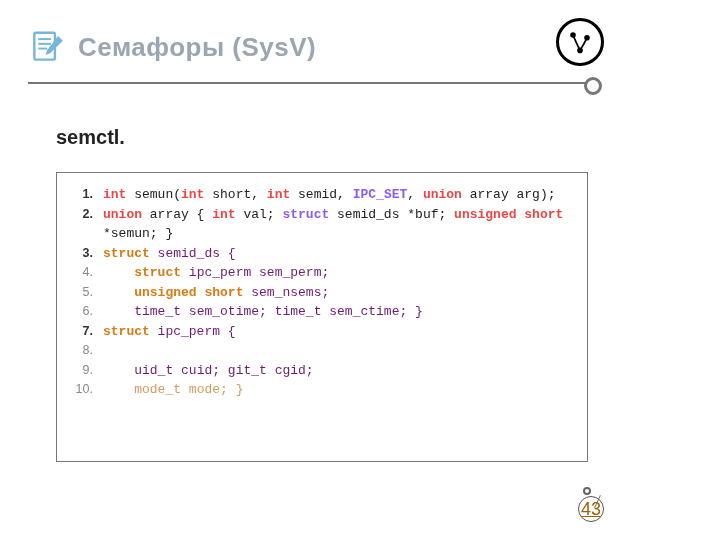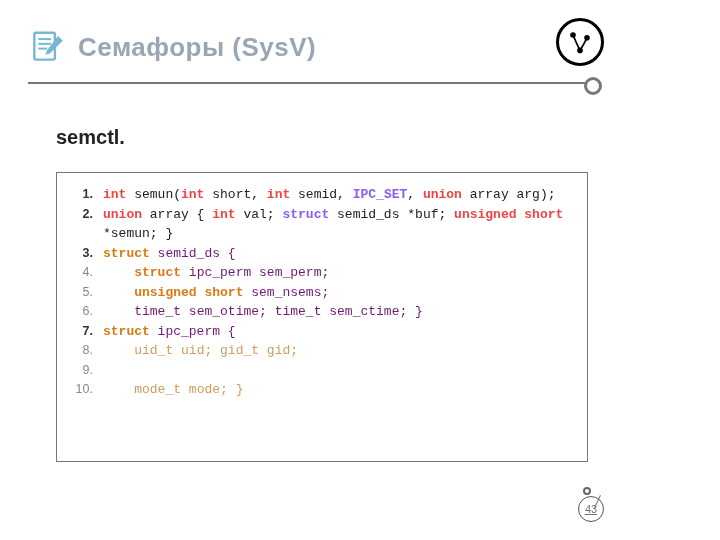"uid_t uid; gid_t gid;" span.mid { html: <span>uid_t uid; gid_t gid;</span> -> none }
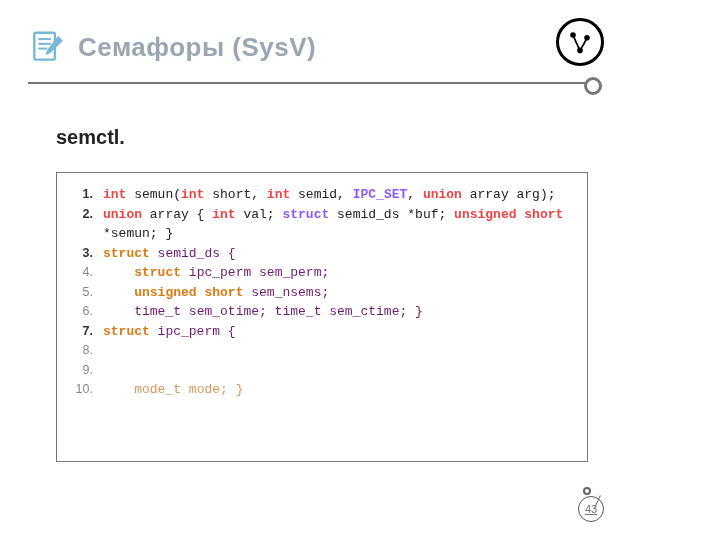"uid_t cuid; git_t cgid;" span.faded { html: none -> <span>uid_t cuid; git_t cgid;</span> }
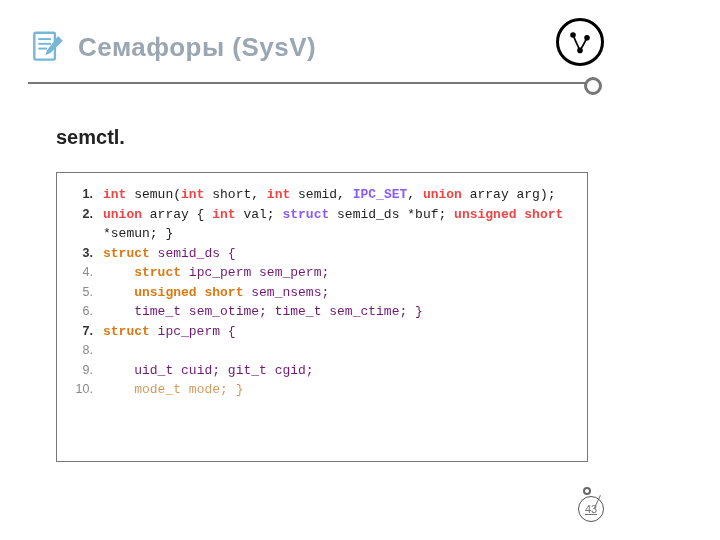"43" .page-num { color: #737373 -> #a16207; font-size: 11px -> 18px }
